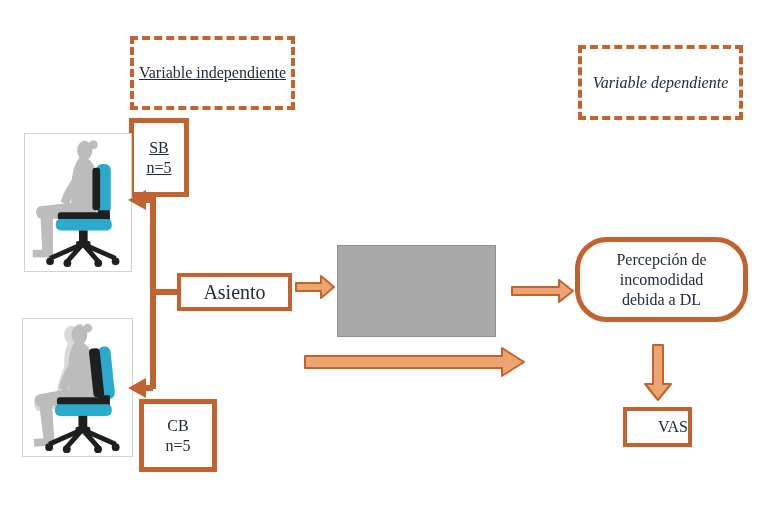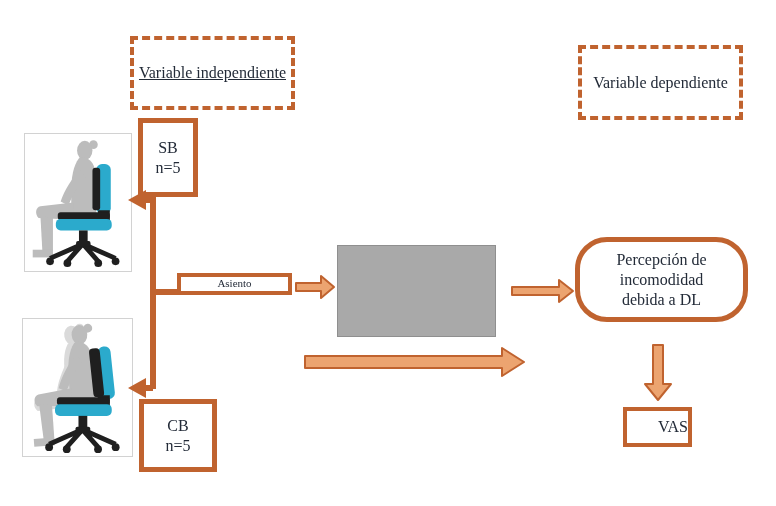"Variable dependiente" #var-dep { font-style: none -> italic }
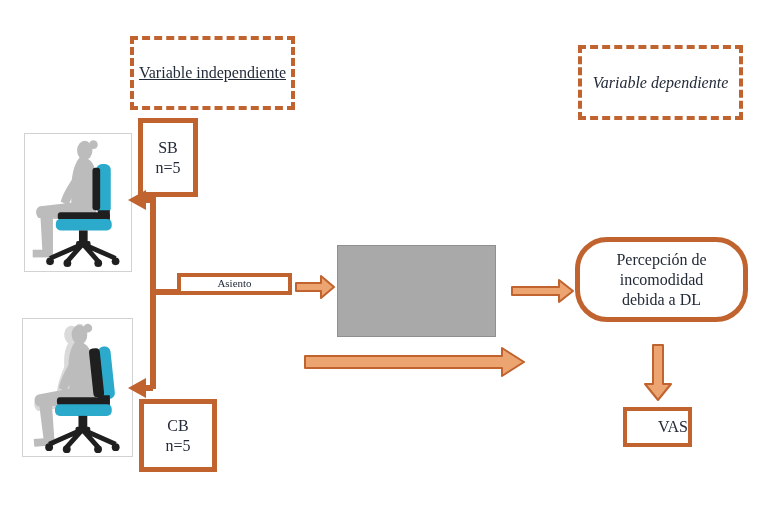"SB" #sb-box { left: 138px -> 129px; text-decoration: none -> underline }
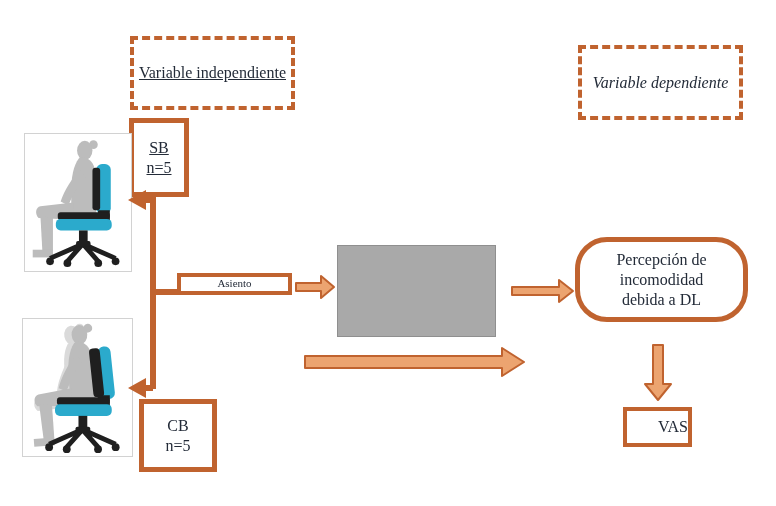"Asiento" #asiento-box { font-size: 11px -> 20px; height: 22px -> 38px }
